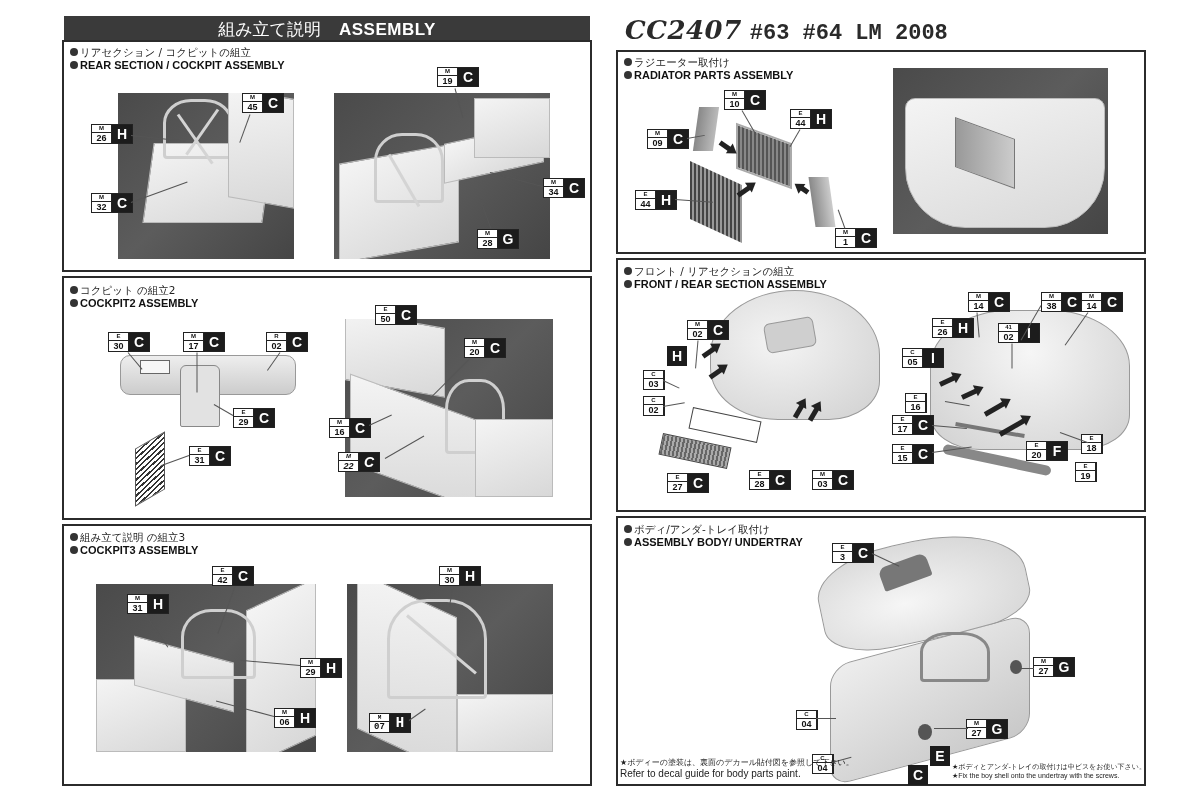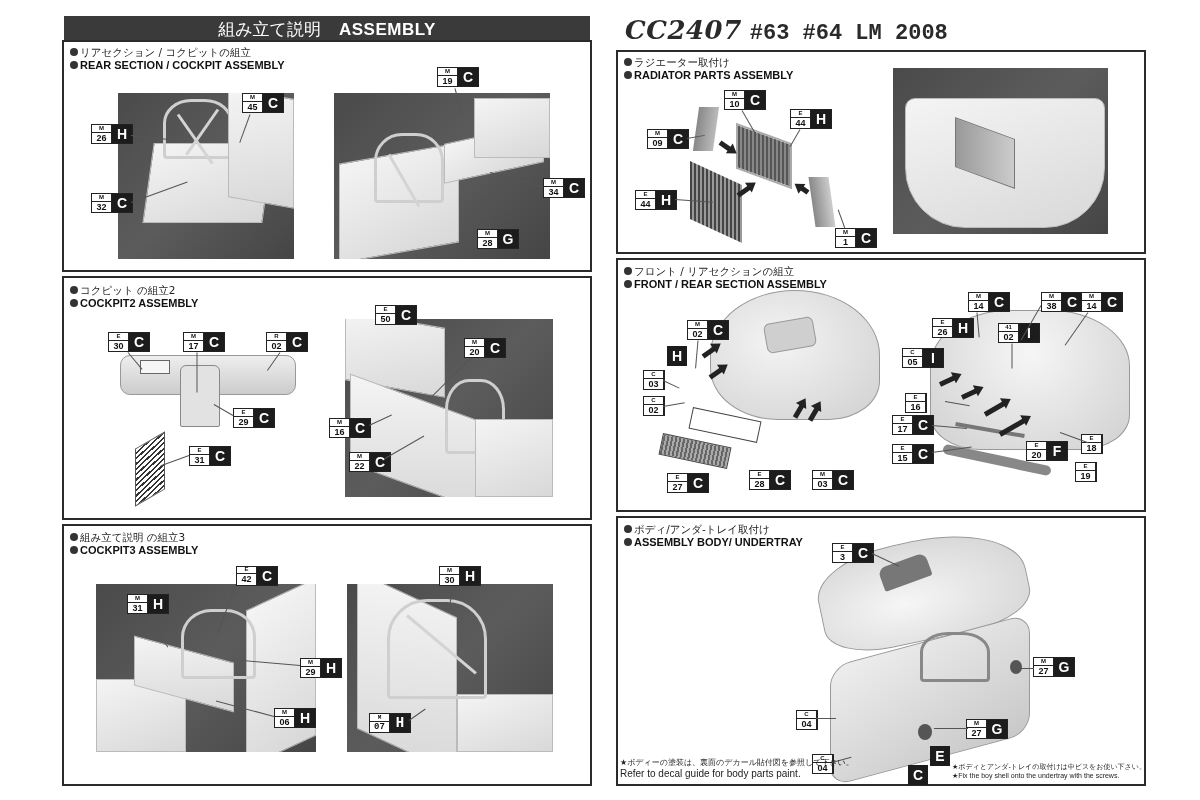"22" div.tag { font-style: none -> italic; left: 349px -> 338px }
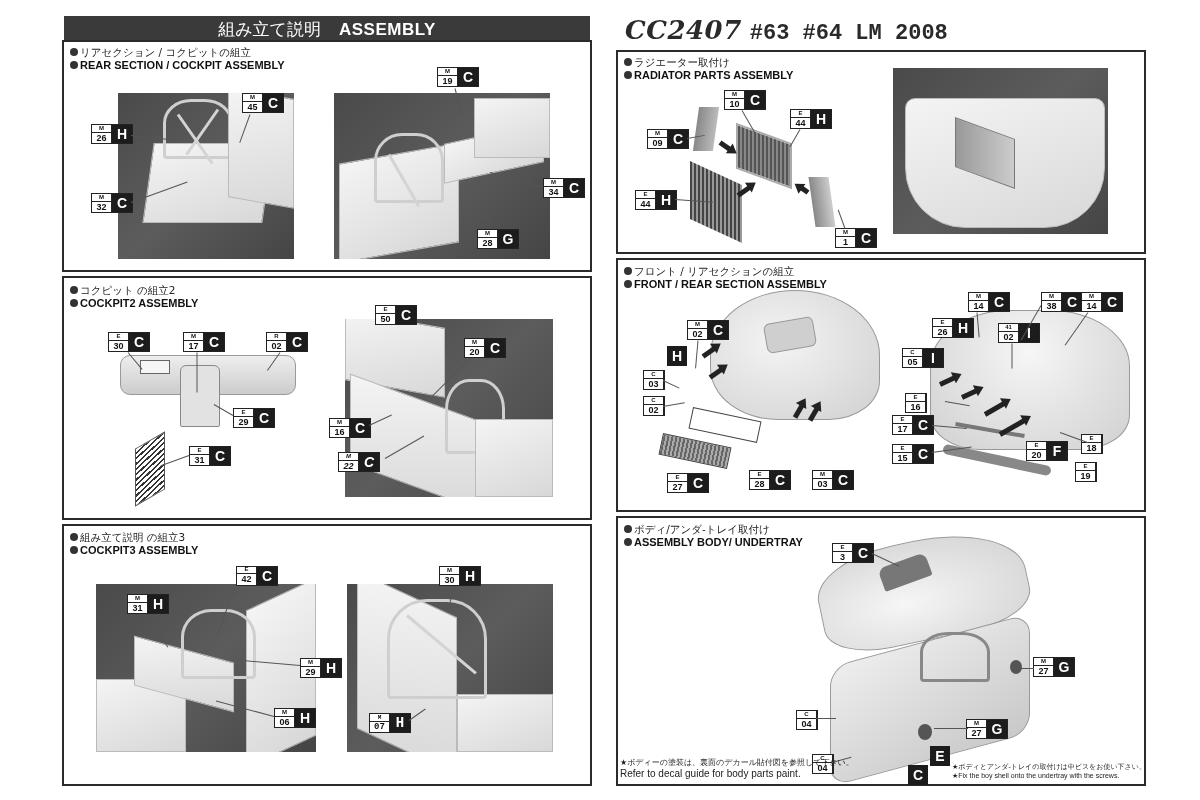"42" div.tag { align-items: flex-end -> none; left: 236px -> 212px }
